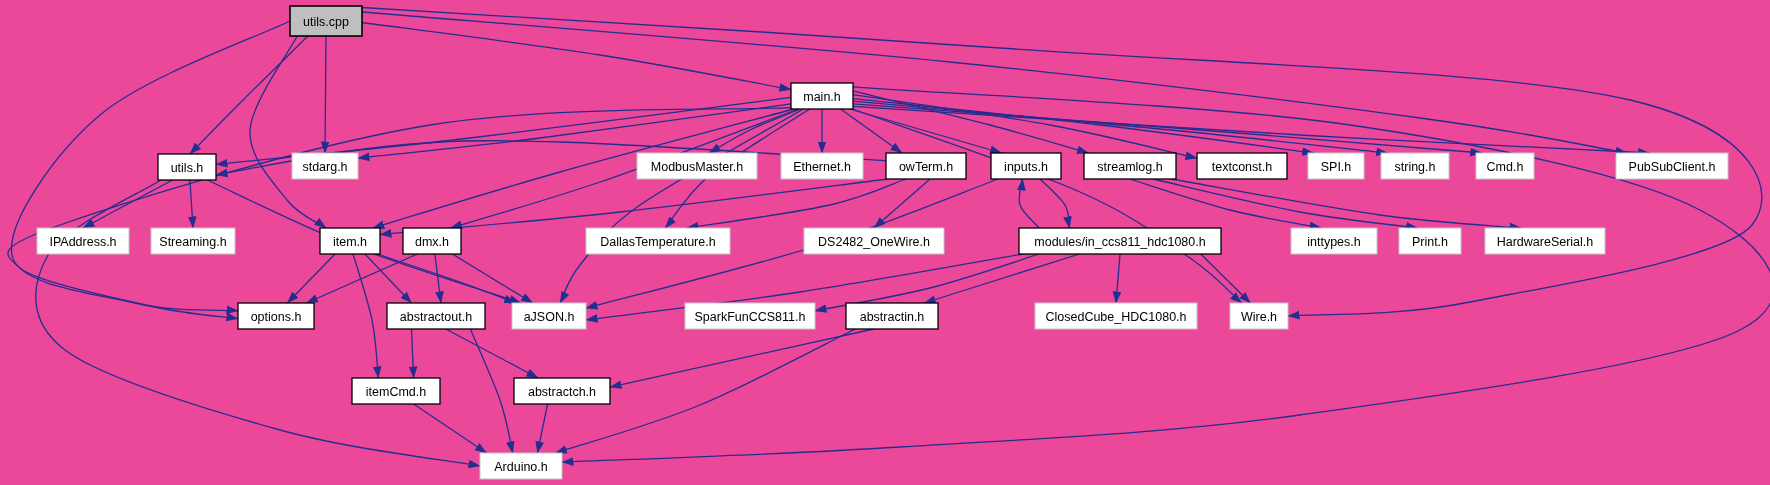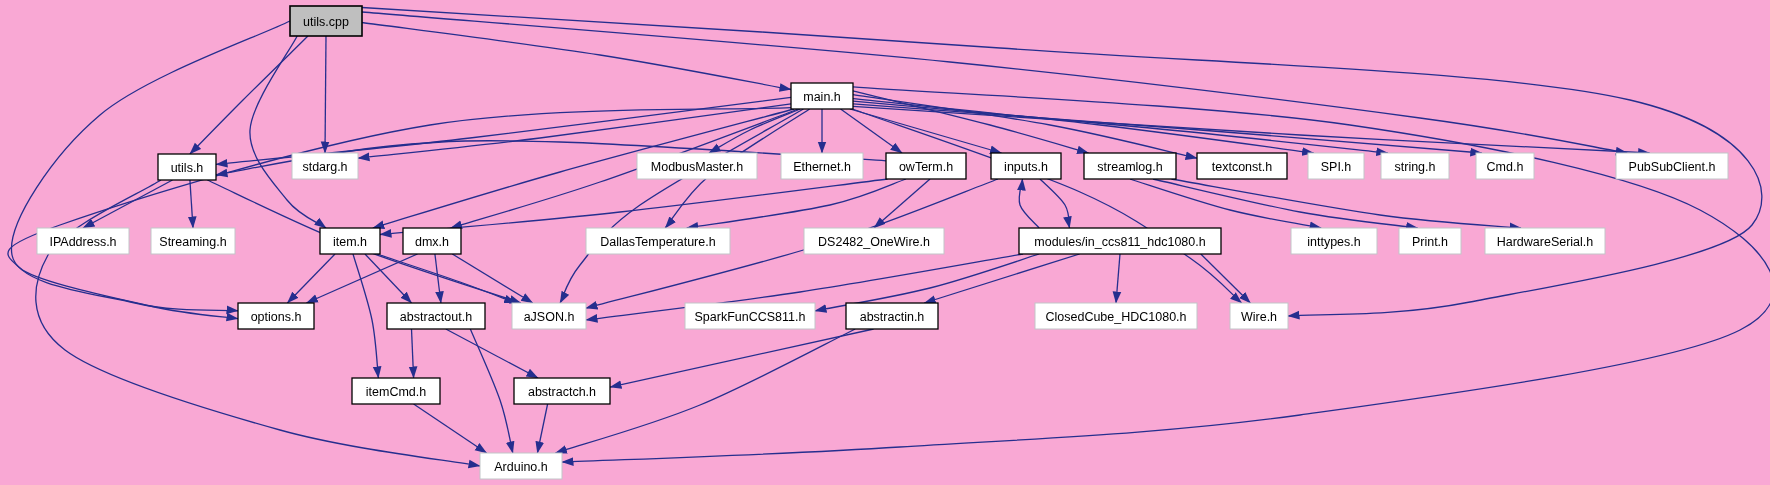"utils.cpp" #stage { background: #f9a8d4 -> #ec4899 }
